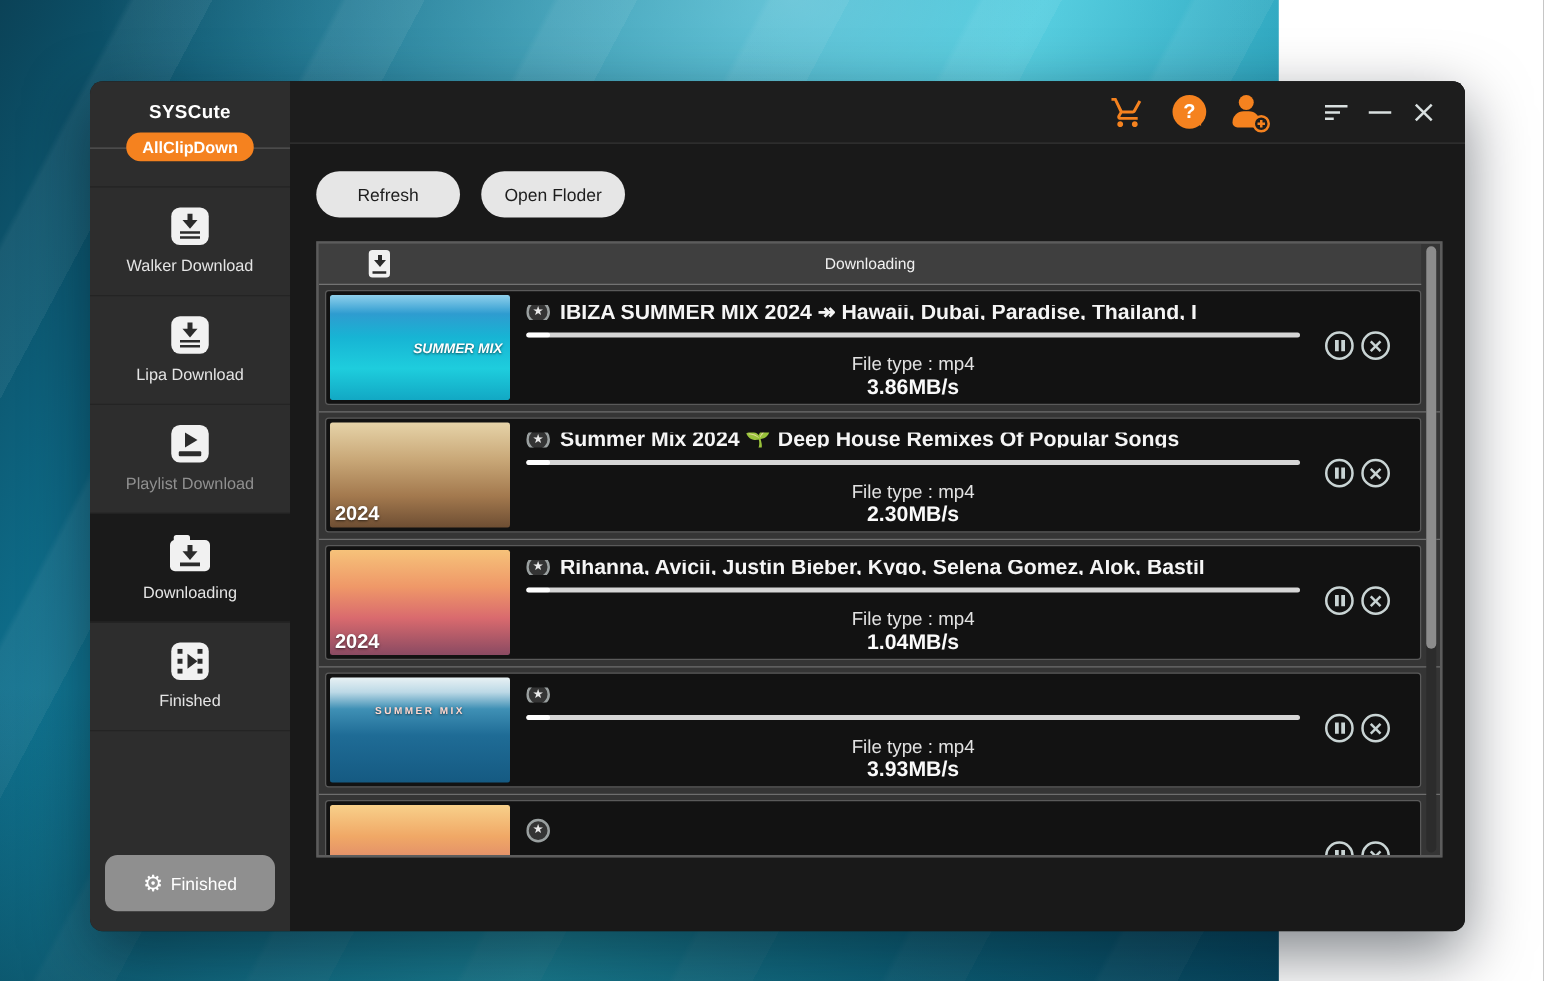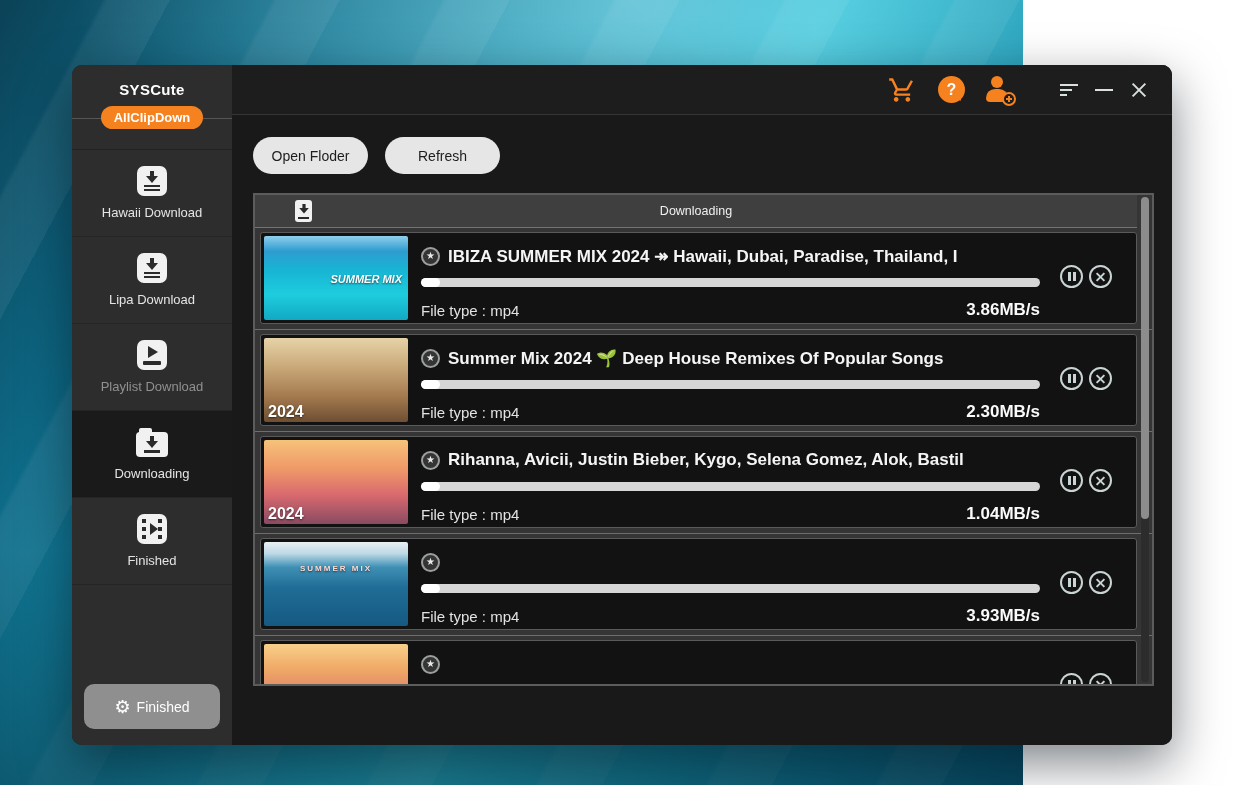"Open Floder" button.tool-btn { order: before "Refresh" -> after "Refresh" }
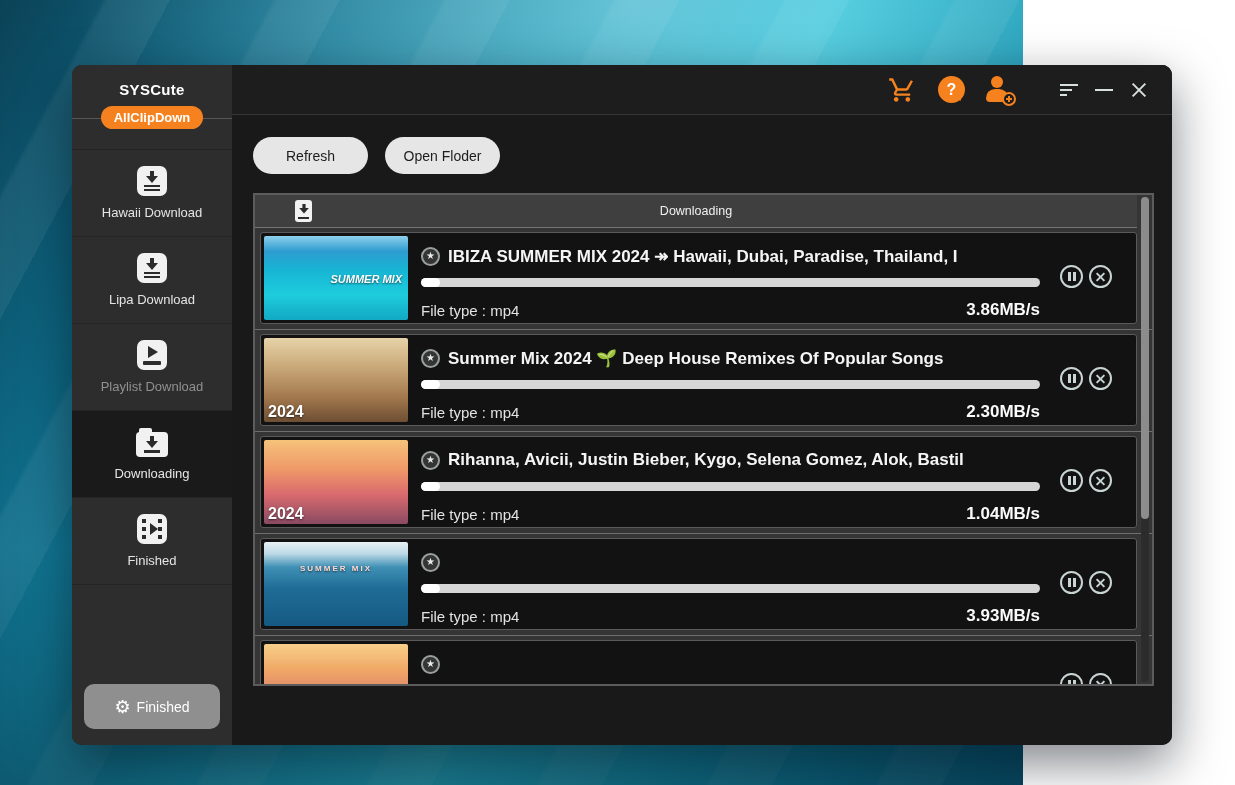"Hawaii Download" span.nav-label { text: Hawaii -> Walker }
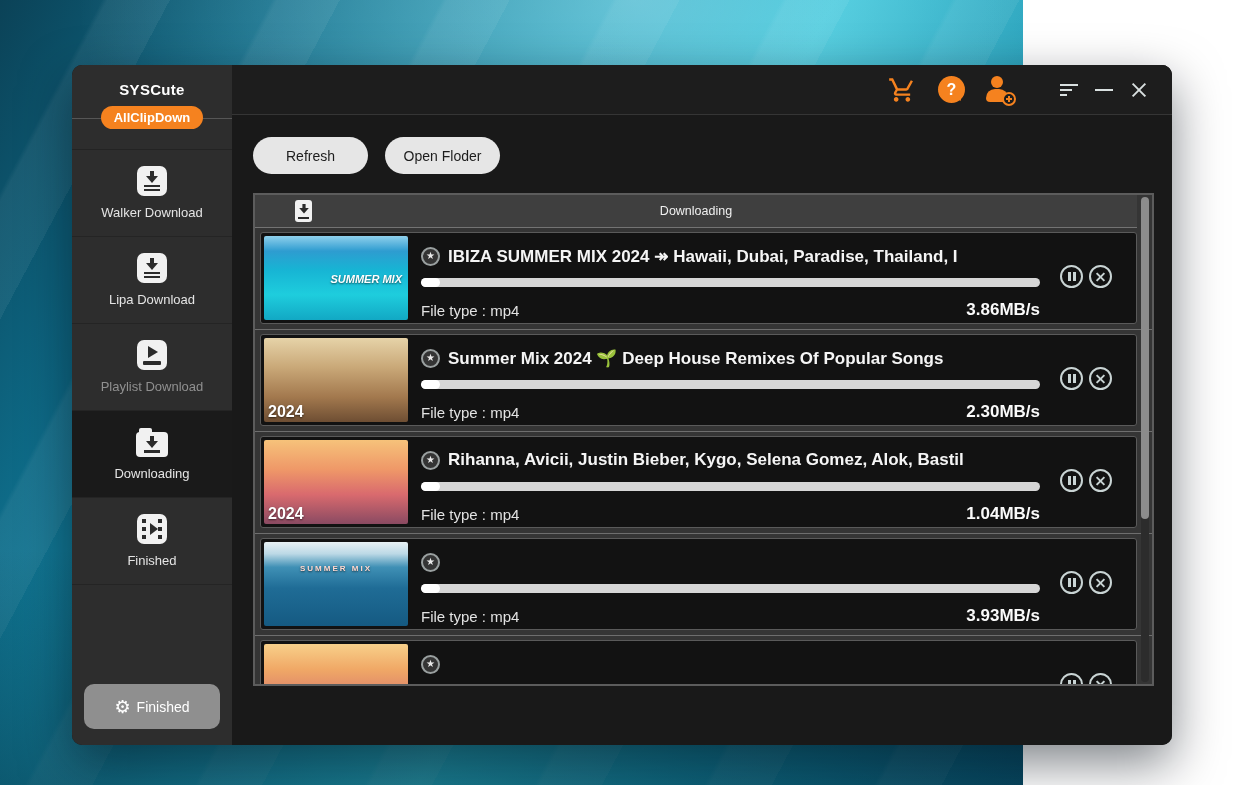"File type : mp4" .meta-row { flex-direction: none -> column }
